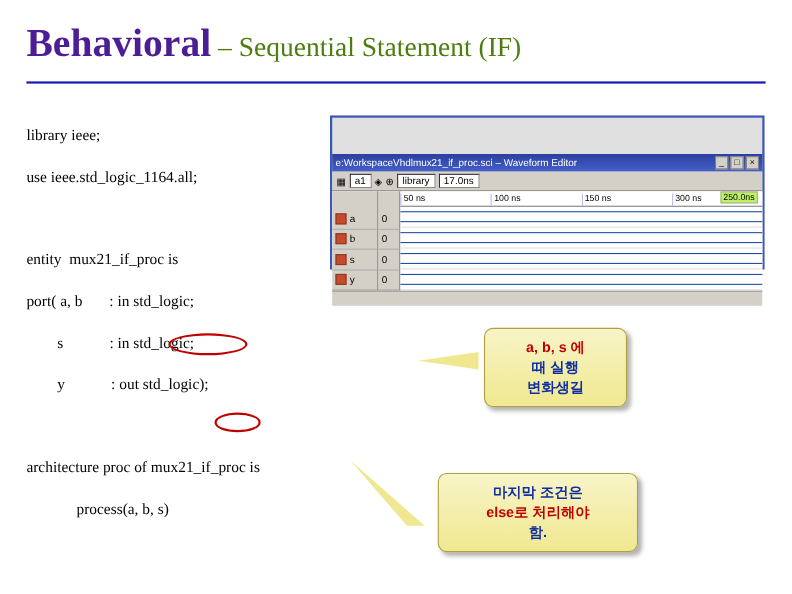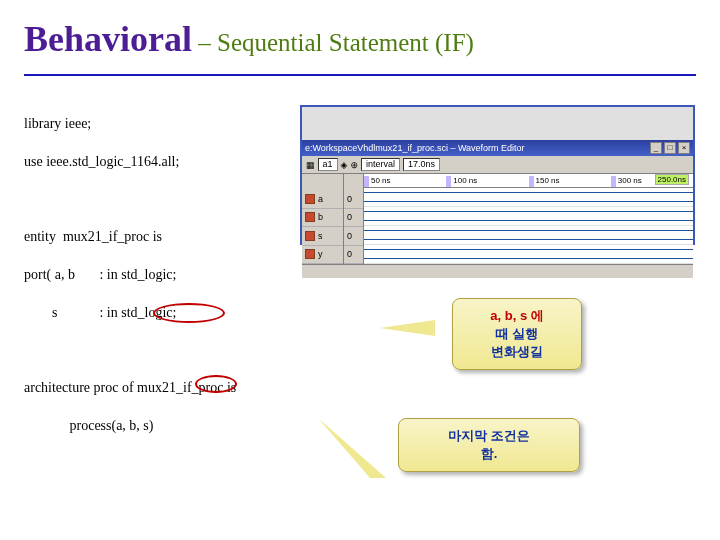"interval" span.wf-tool-slot { text: interval -> library }
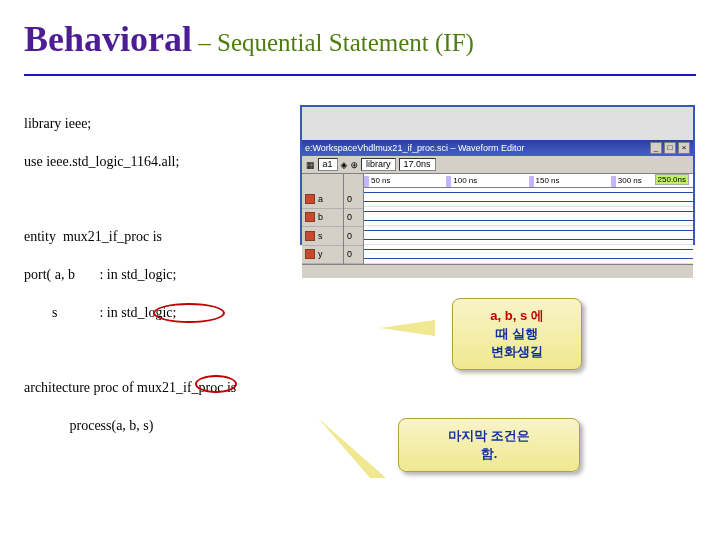"50 ns" .wf-ruler div { border-left: 5px solid #c4b5fd -> 1px solid #c4b5fd }
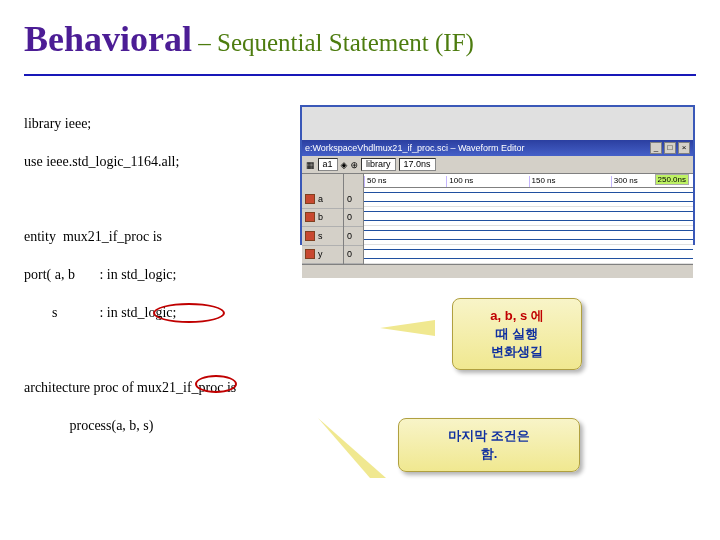"a, b, s 에" .callout1 { left: 452px -> 440px }
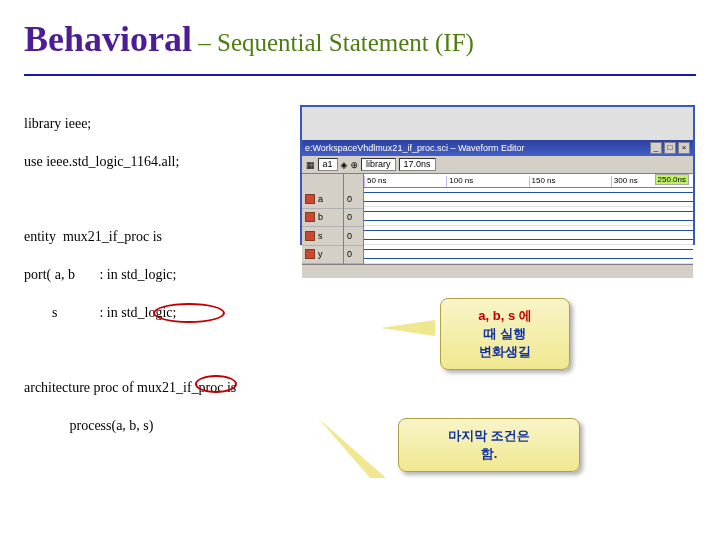"y : out std_logic);" div { html: none -> <div> y : out std_logic);</div> }
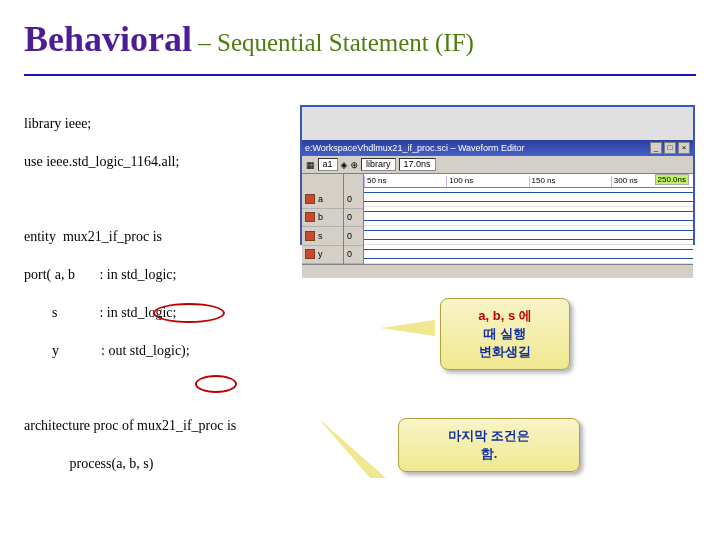"마지막 조건은" .callout2 { top: 418px -> 430px }
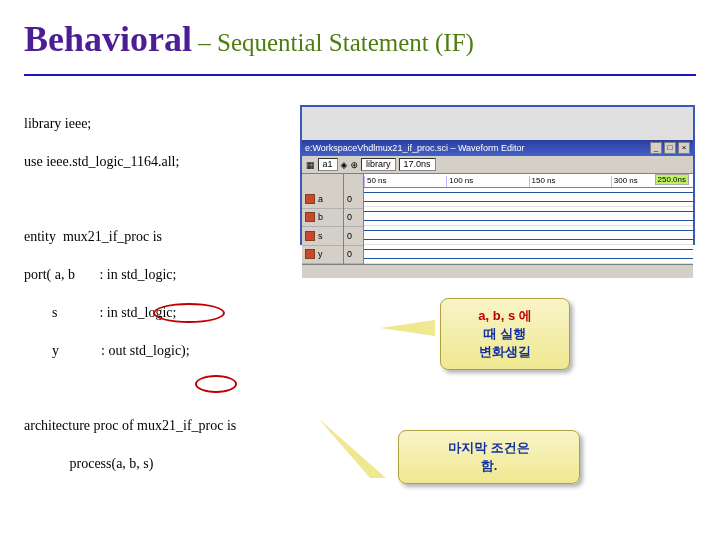"else로 처리해야" div { html: none -> <div><span>else로 처리해야</span></div> }
